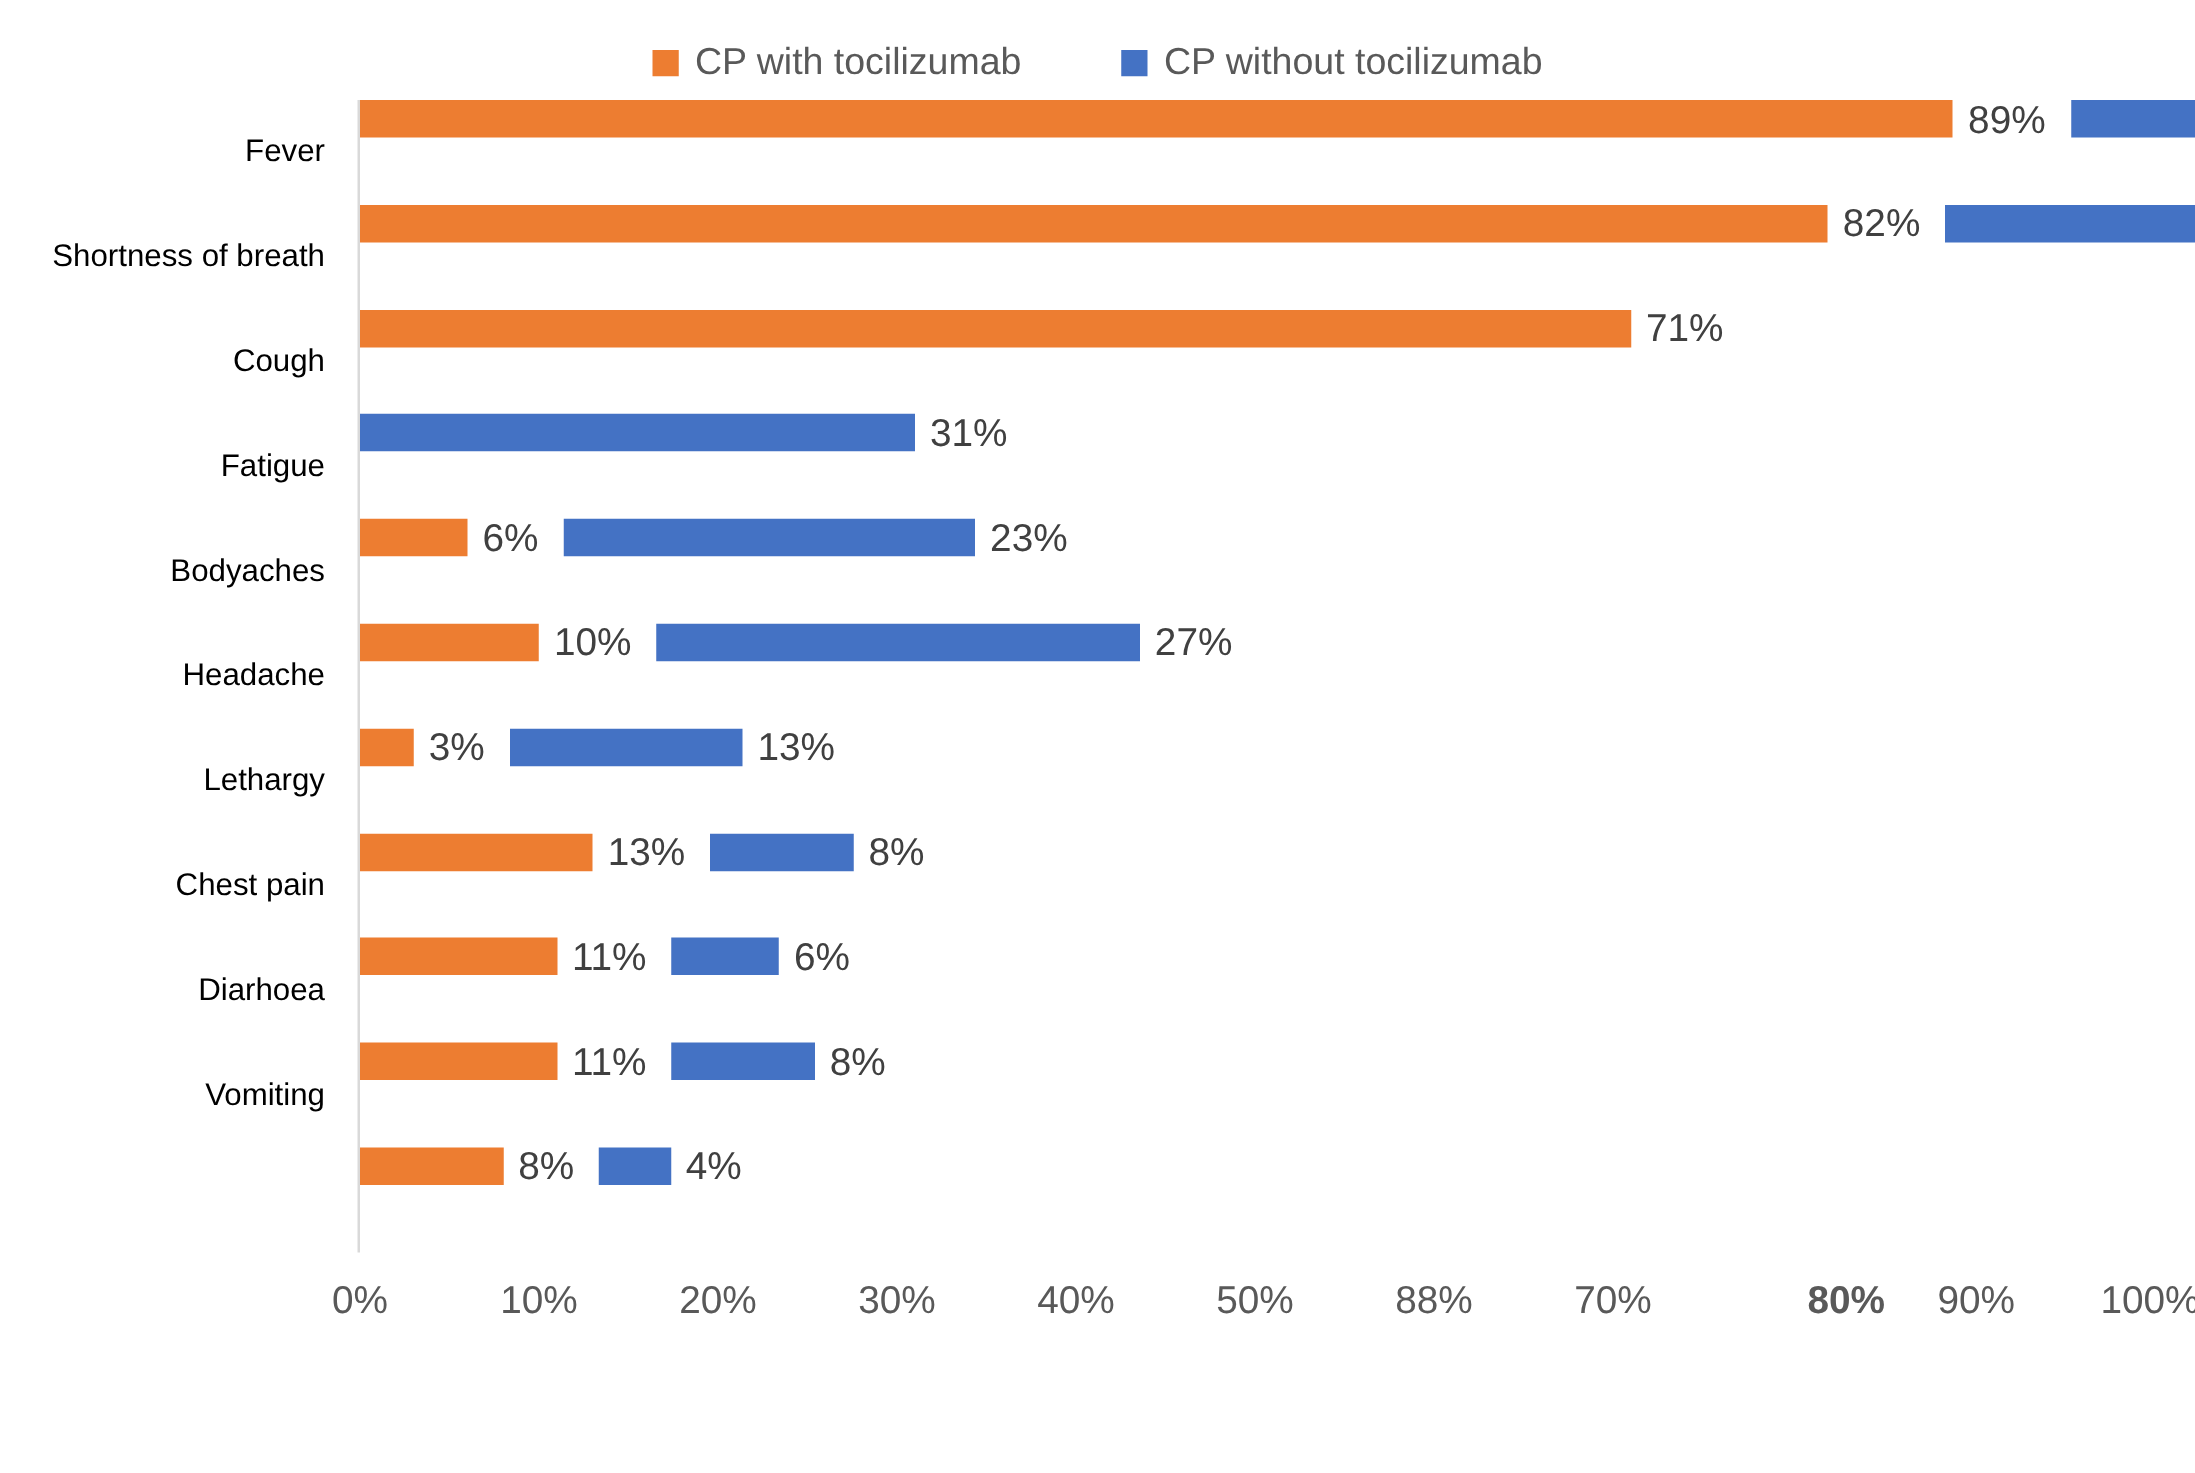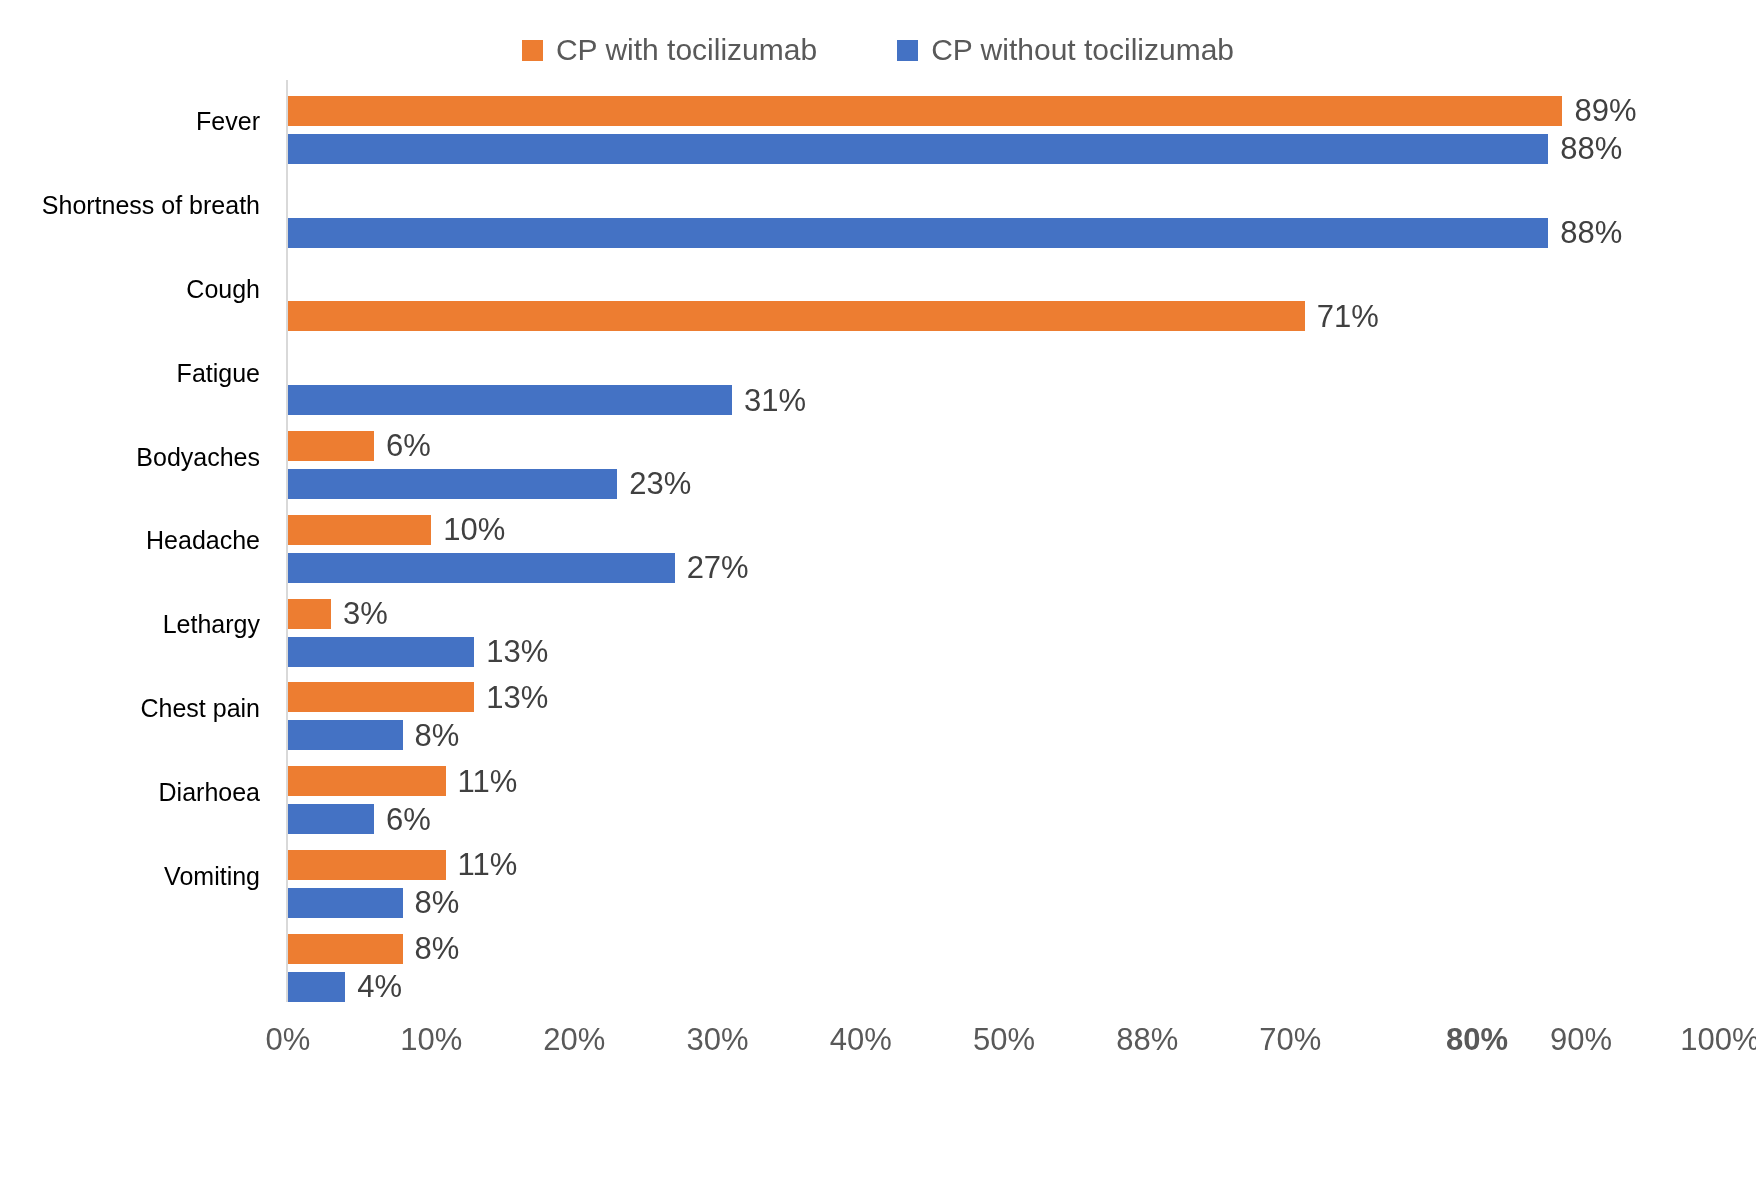"89%" .group { flex-direction: column -> row; gap: 8px -> 20px; justify-content: flex-end -> flex-start }
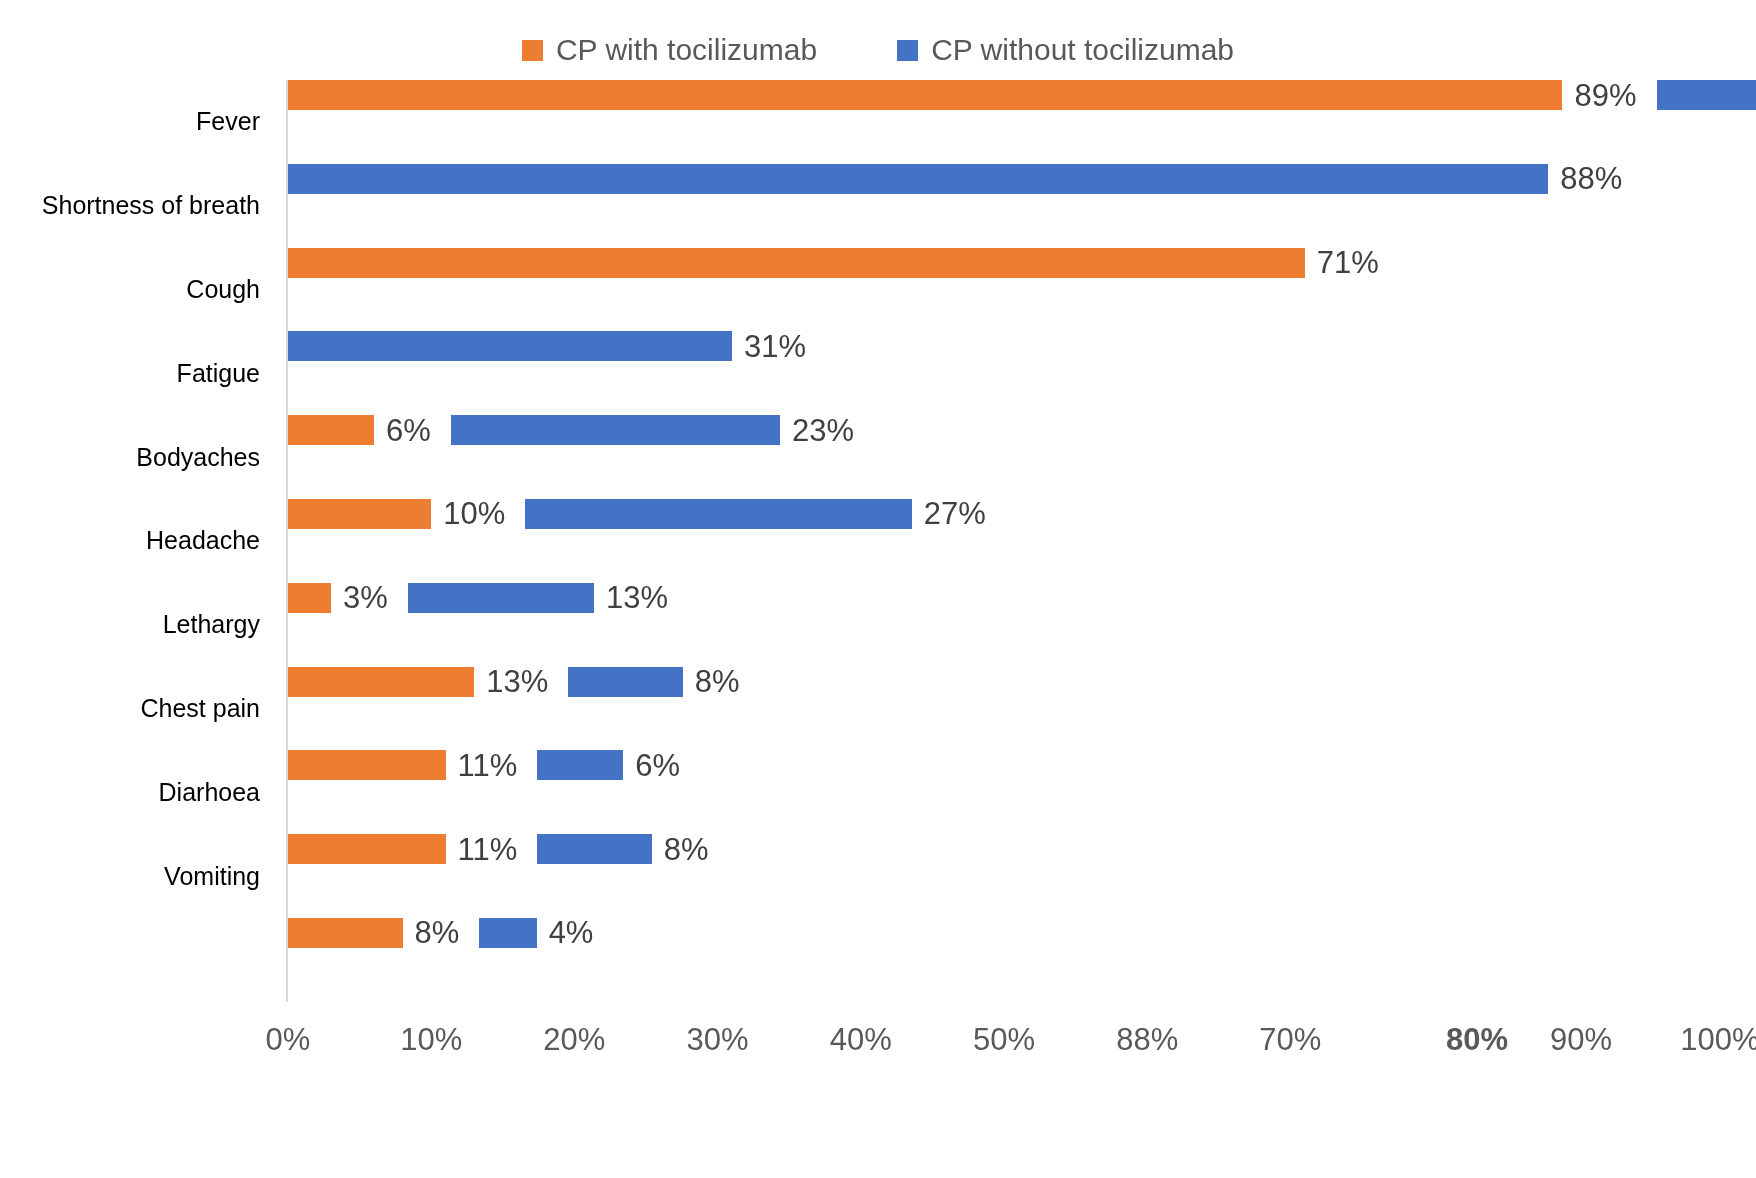"82%" div.bar-row { html: none -> <div> <div></div> <span>82%</span> </div> }
